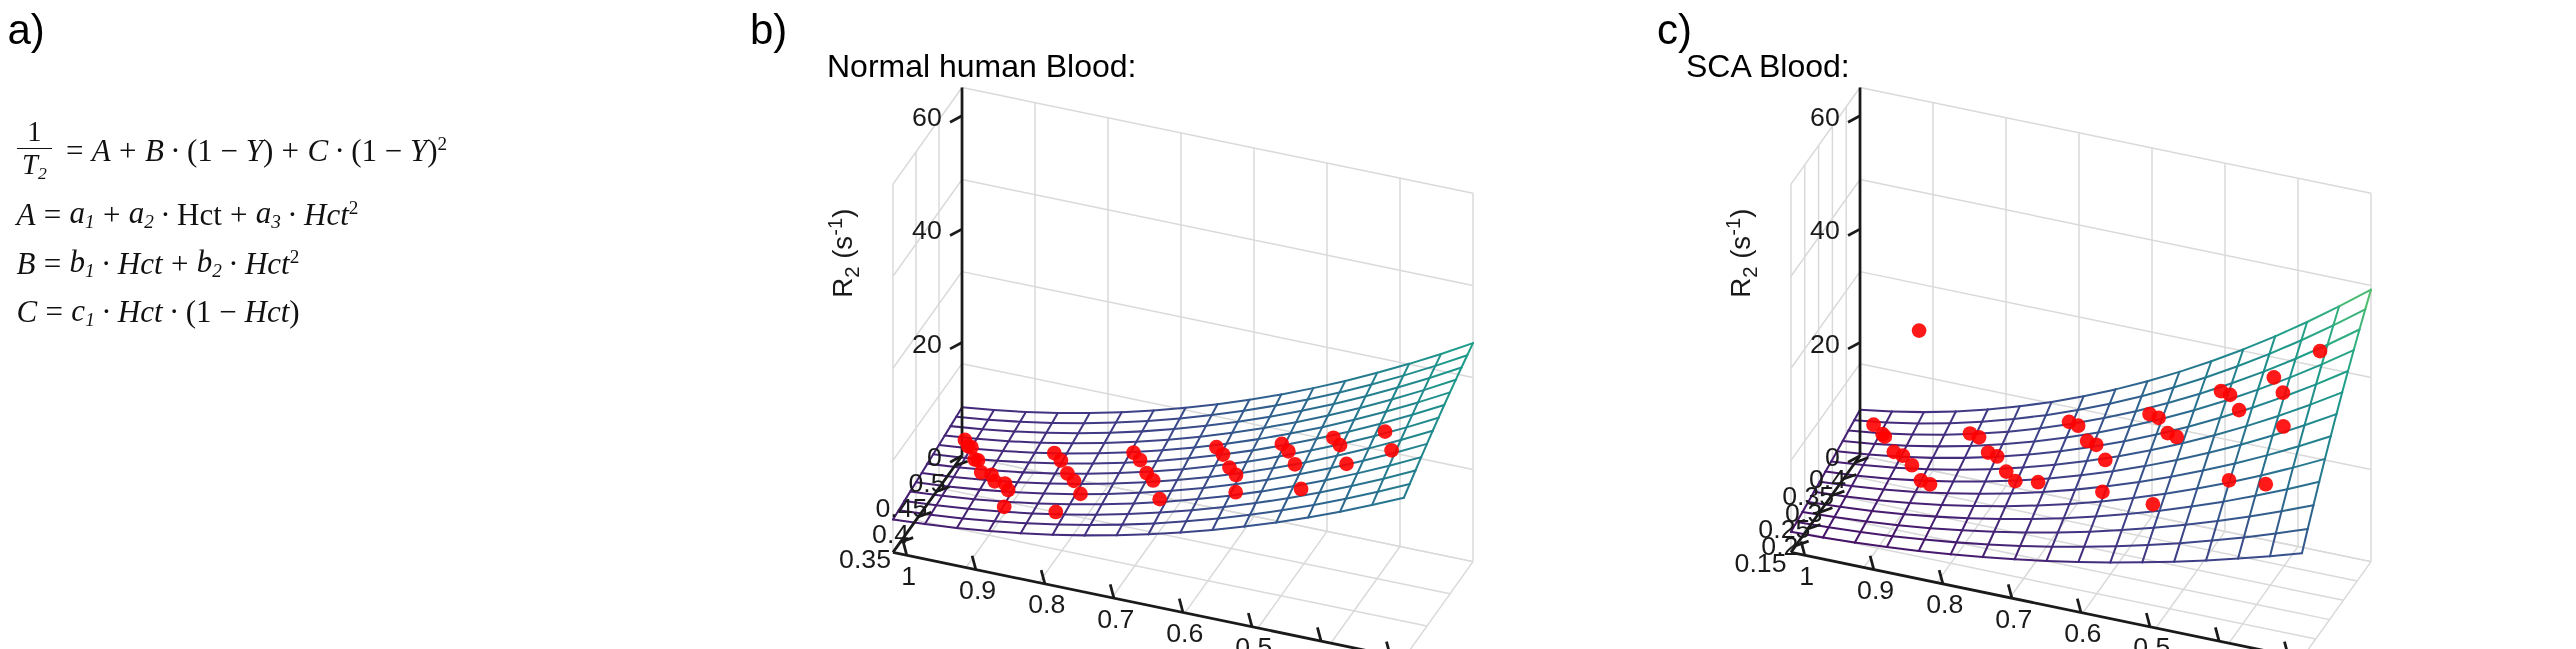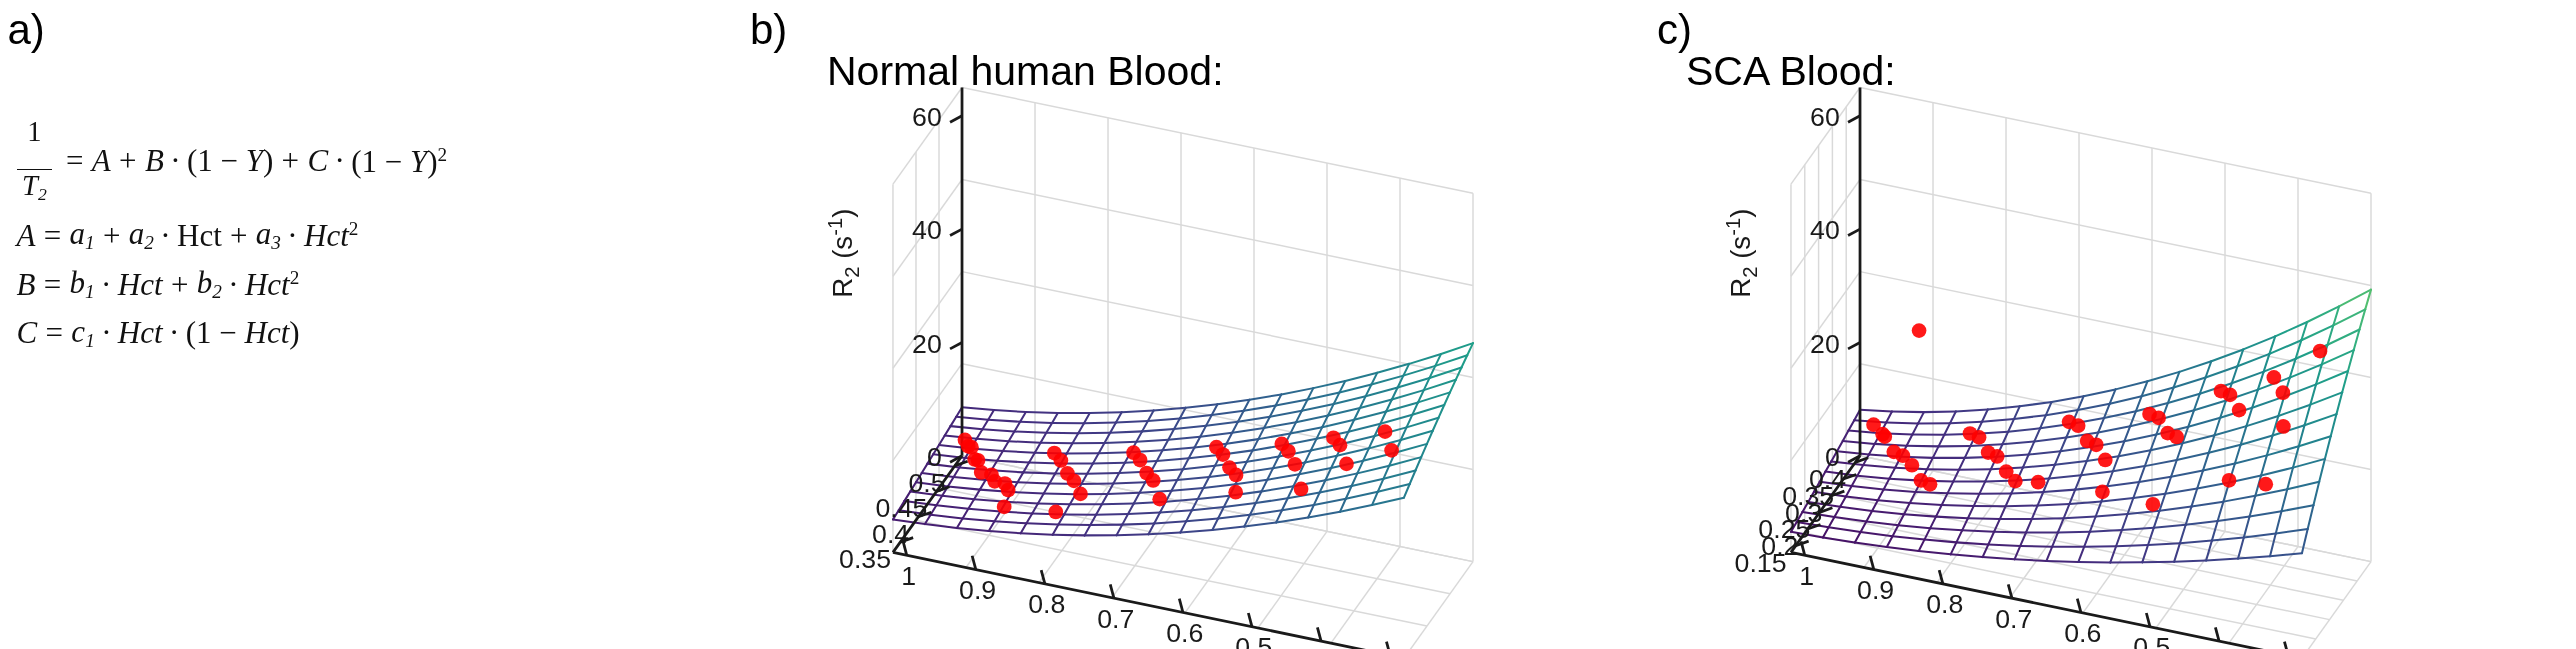"Normal human Blood:" .panel-title { font-size: 41px -> 32px }
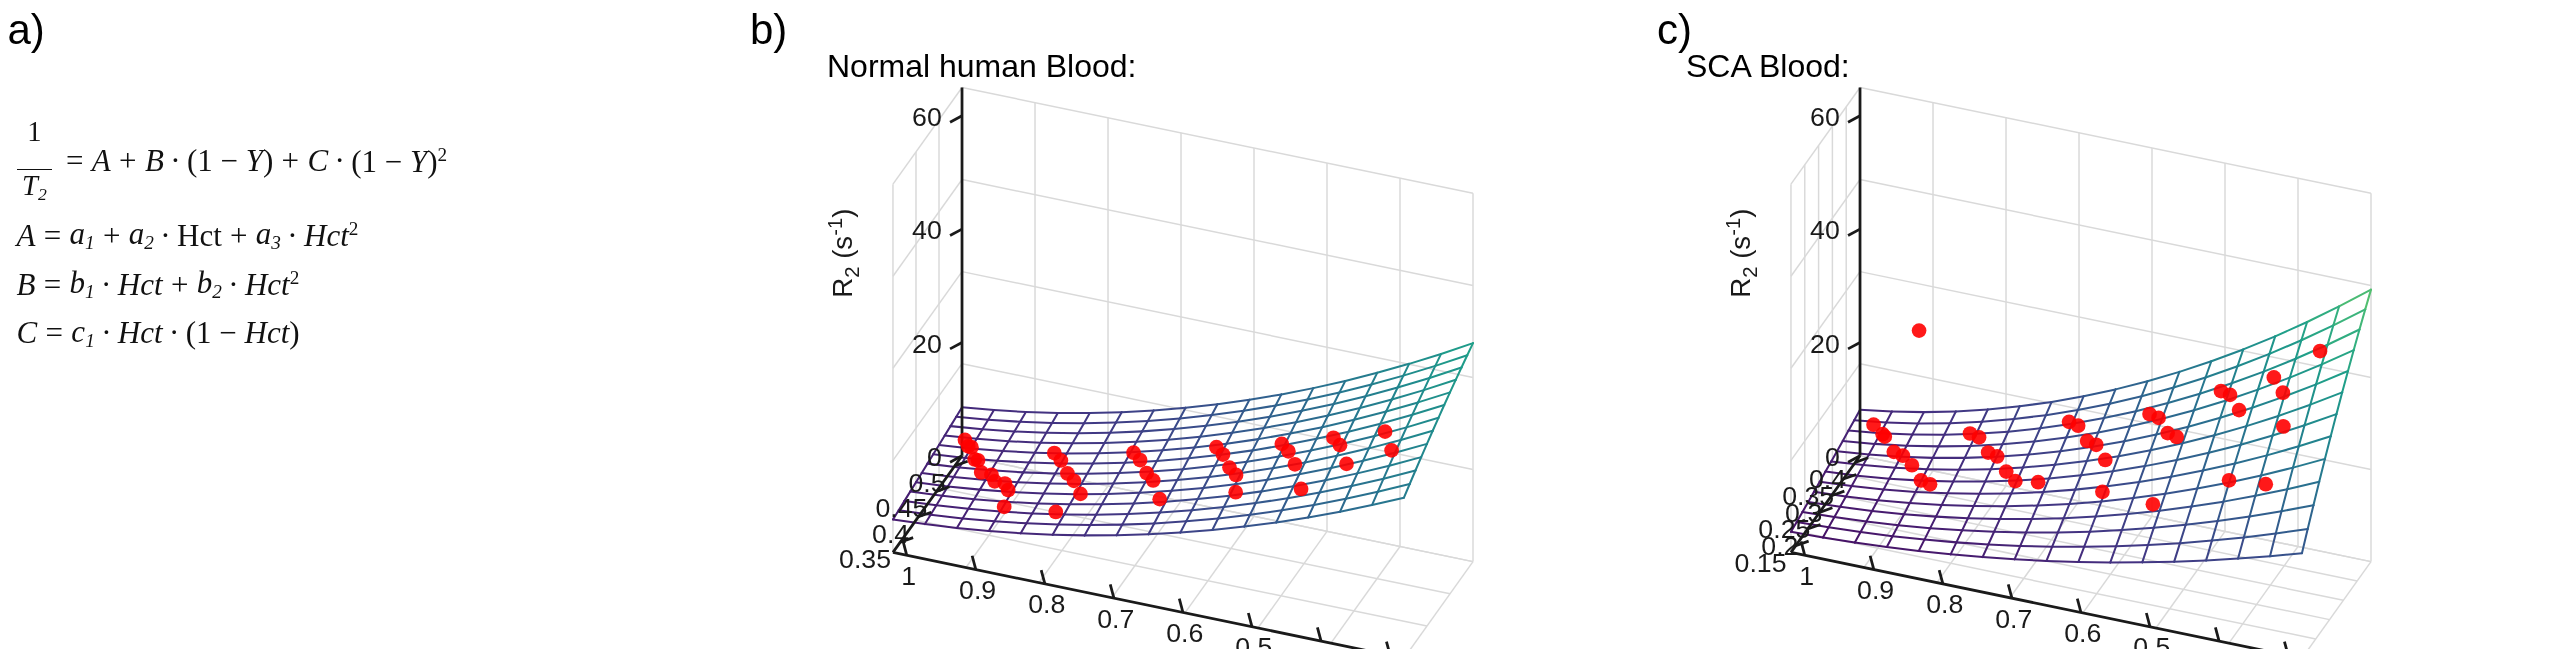"T2" .frac .den { margin-top: 21px -> none }
